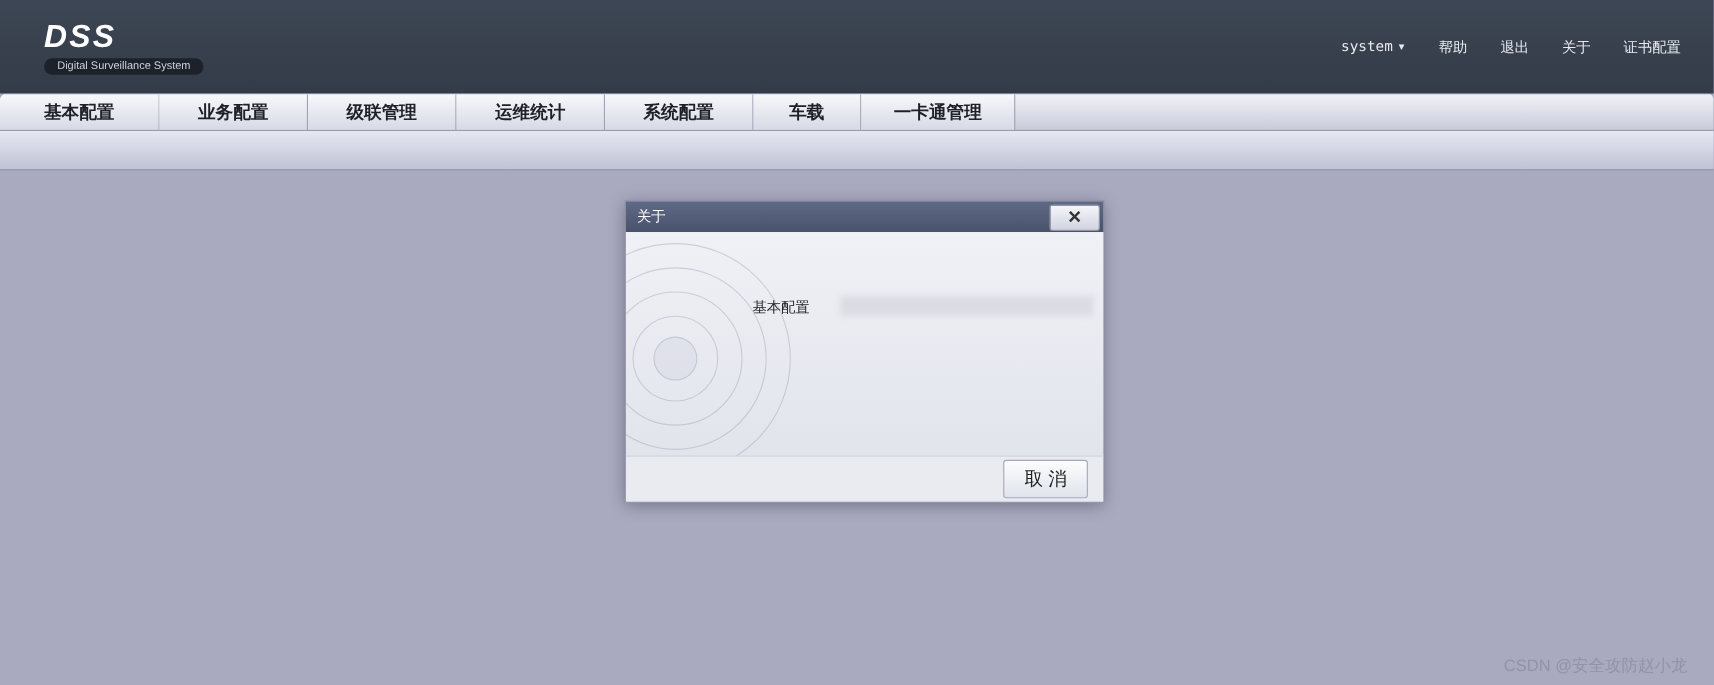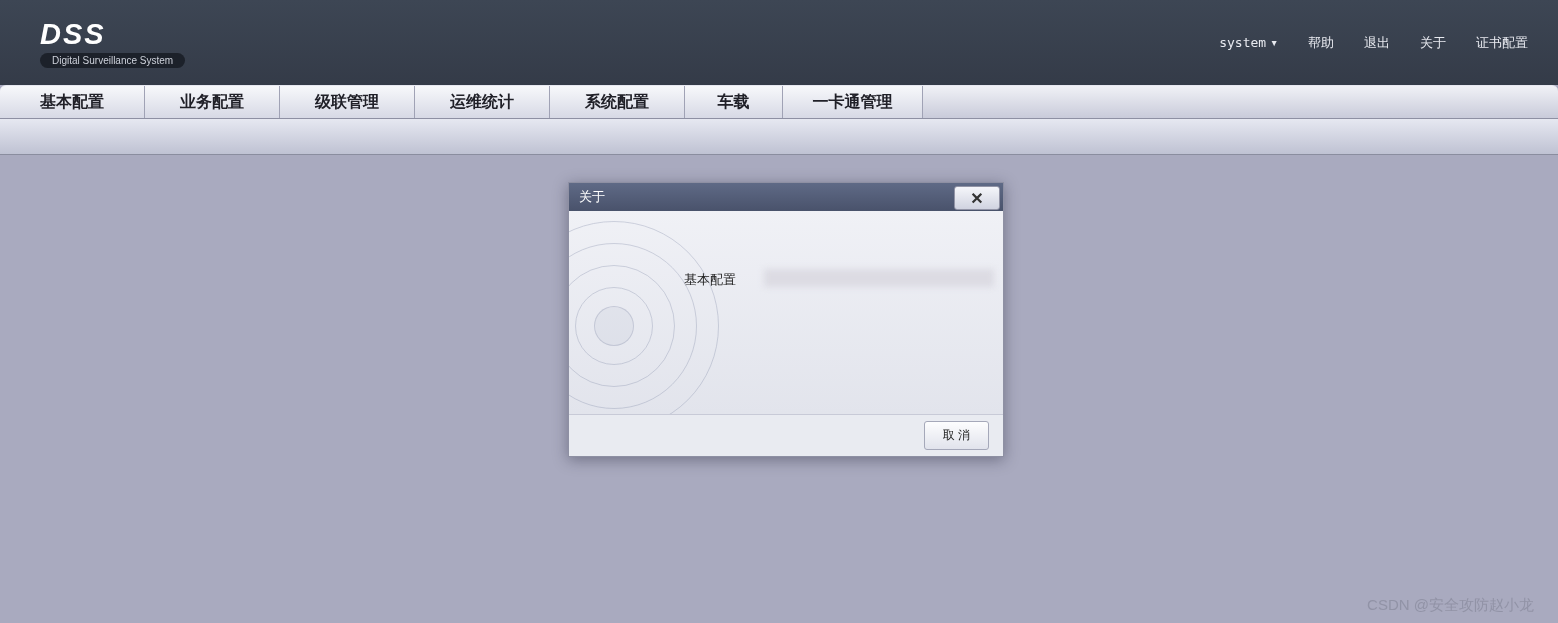"取 消" .dialog-btn { font-size: 12px -> 17px }
